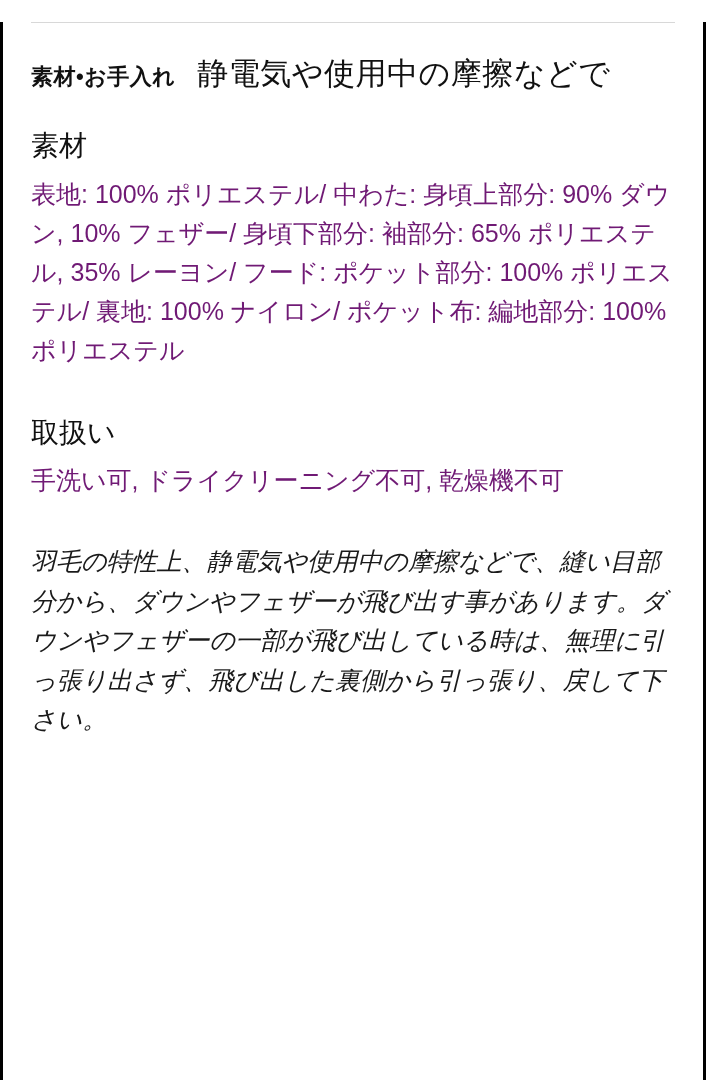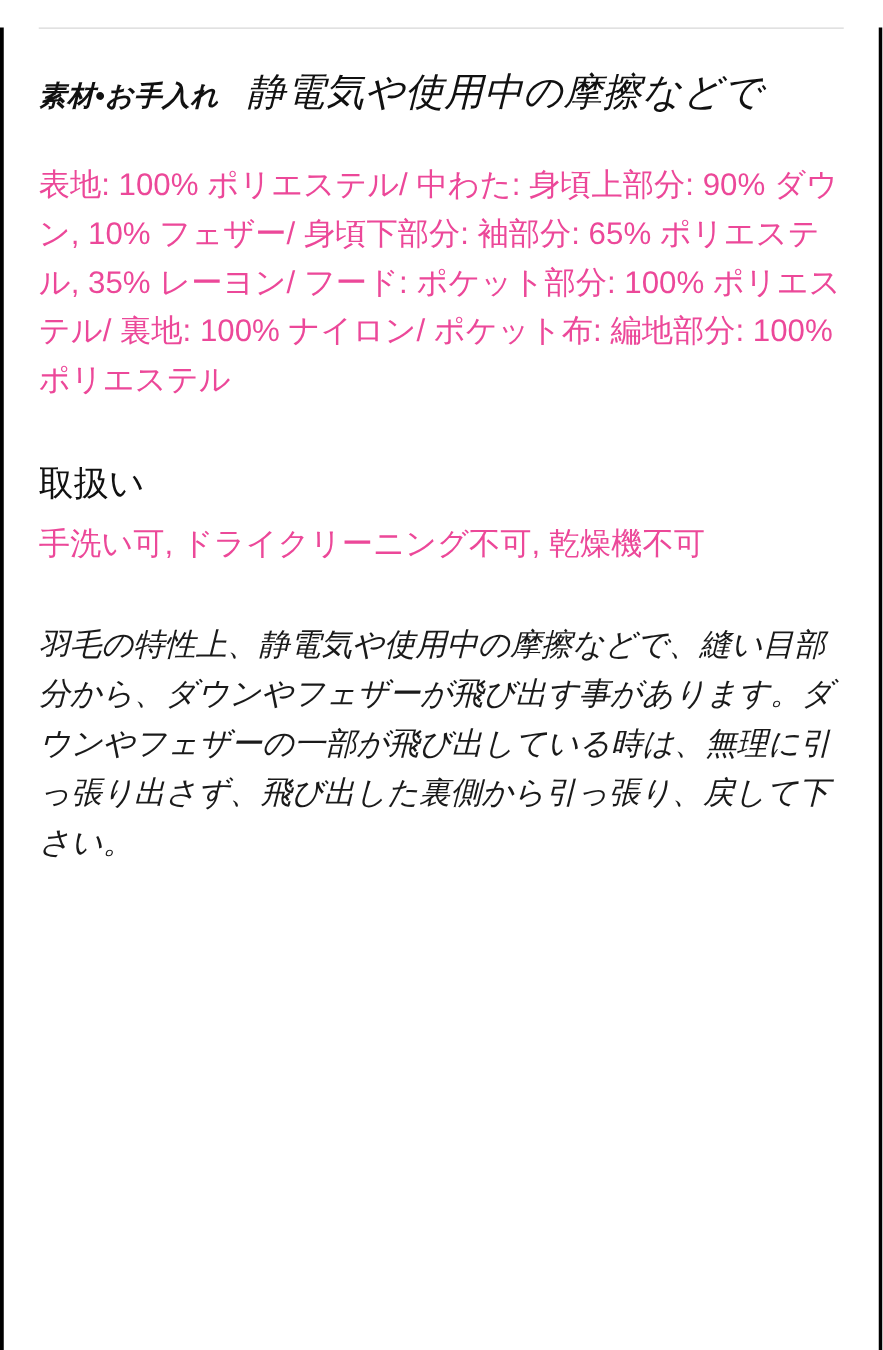"素材•お手入れ" .header-row { font-style: italic -> none }
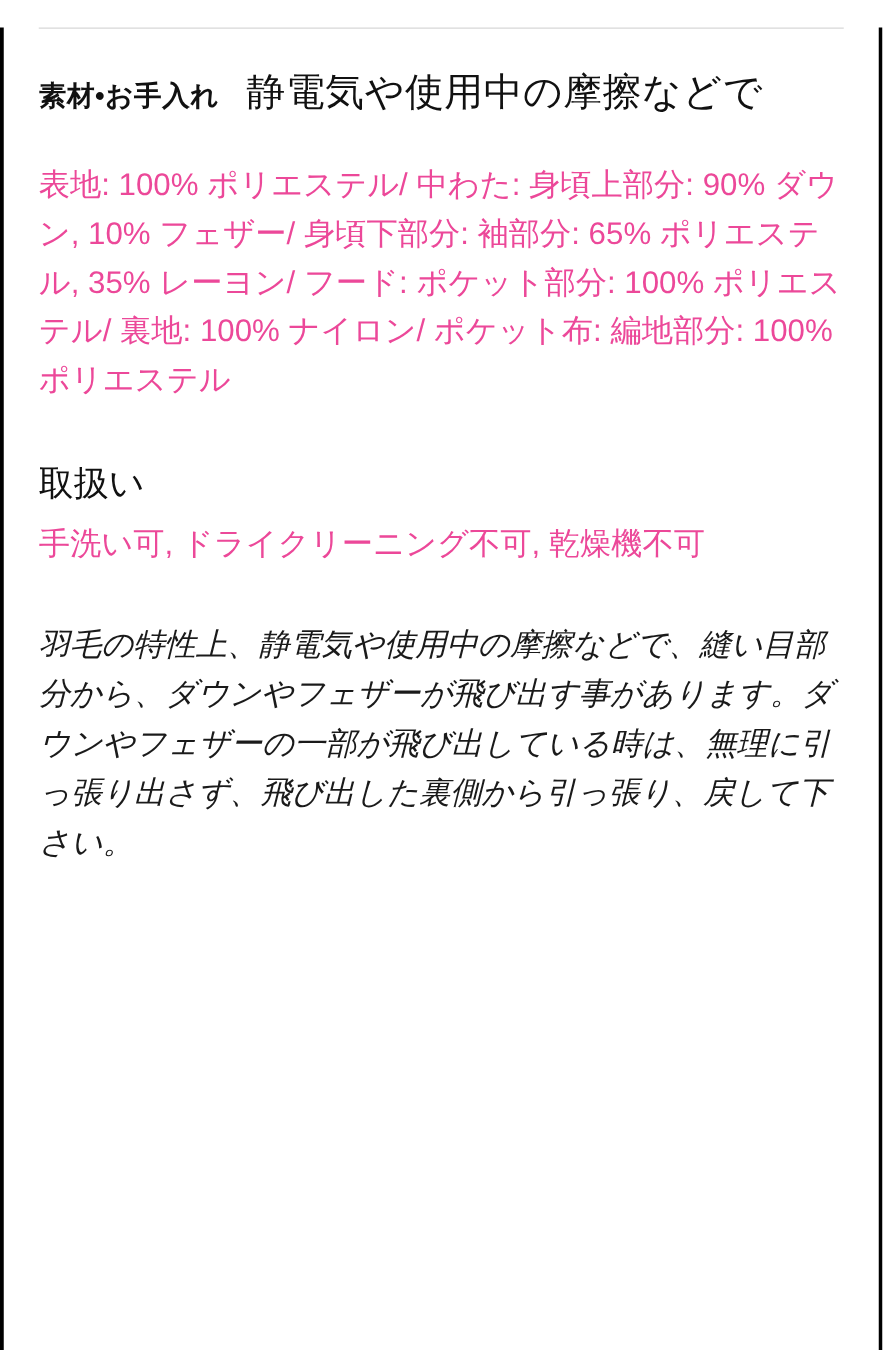"素材" h2.section-heading { html: none -> <h2>素材</h2> }
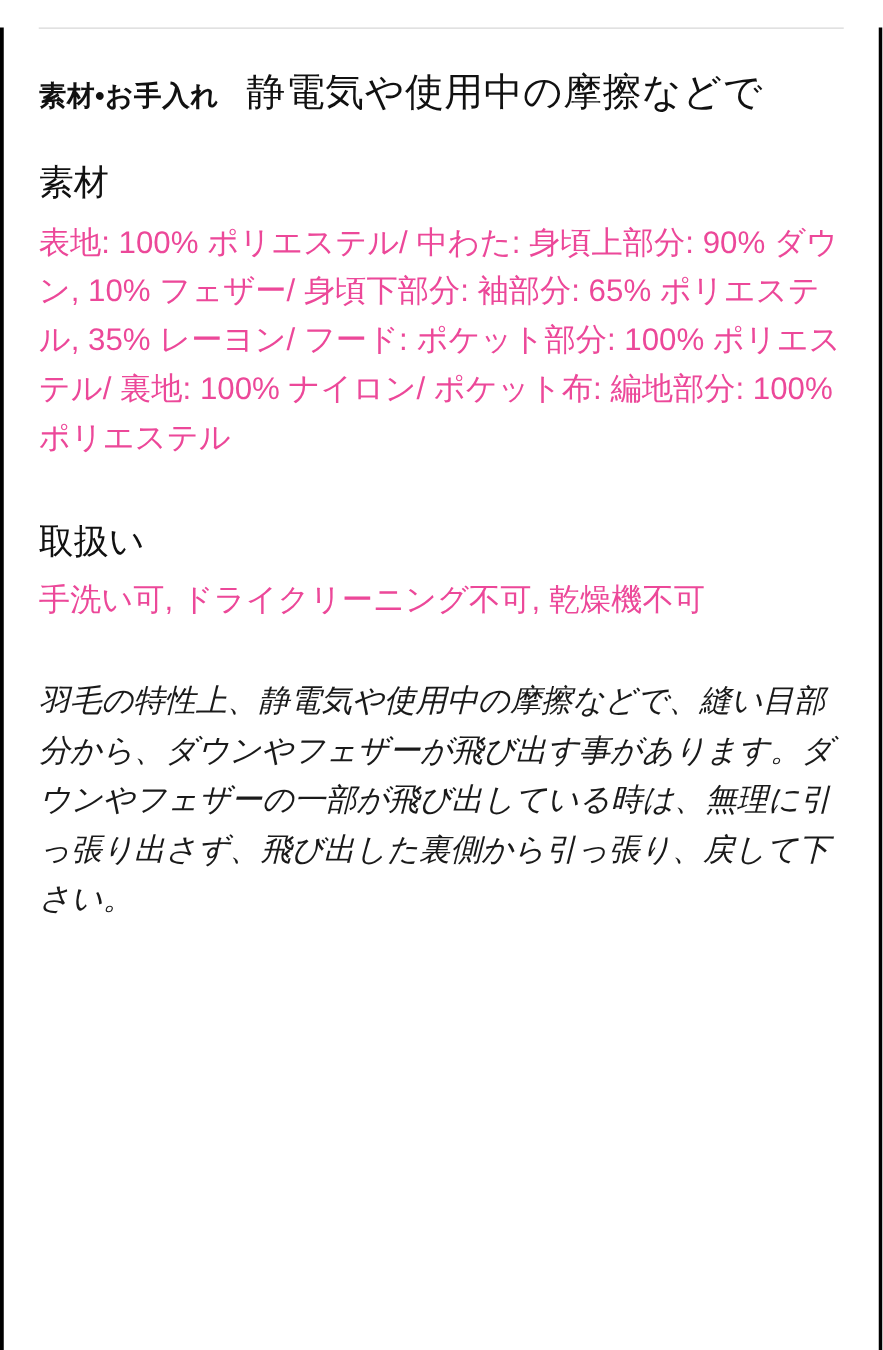"表地: 100% ポリエステル/ 中わた: 身頃上部分:" .section-body { color: #ec4899 -> #701a75 }
